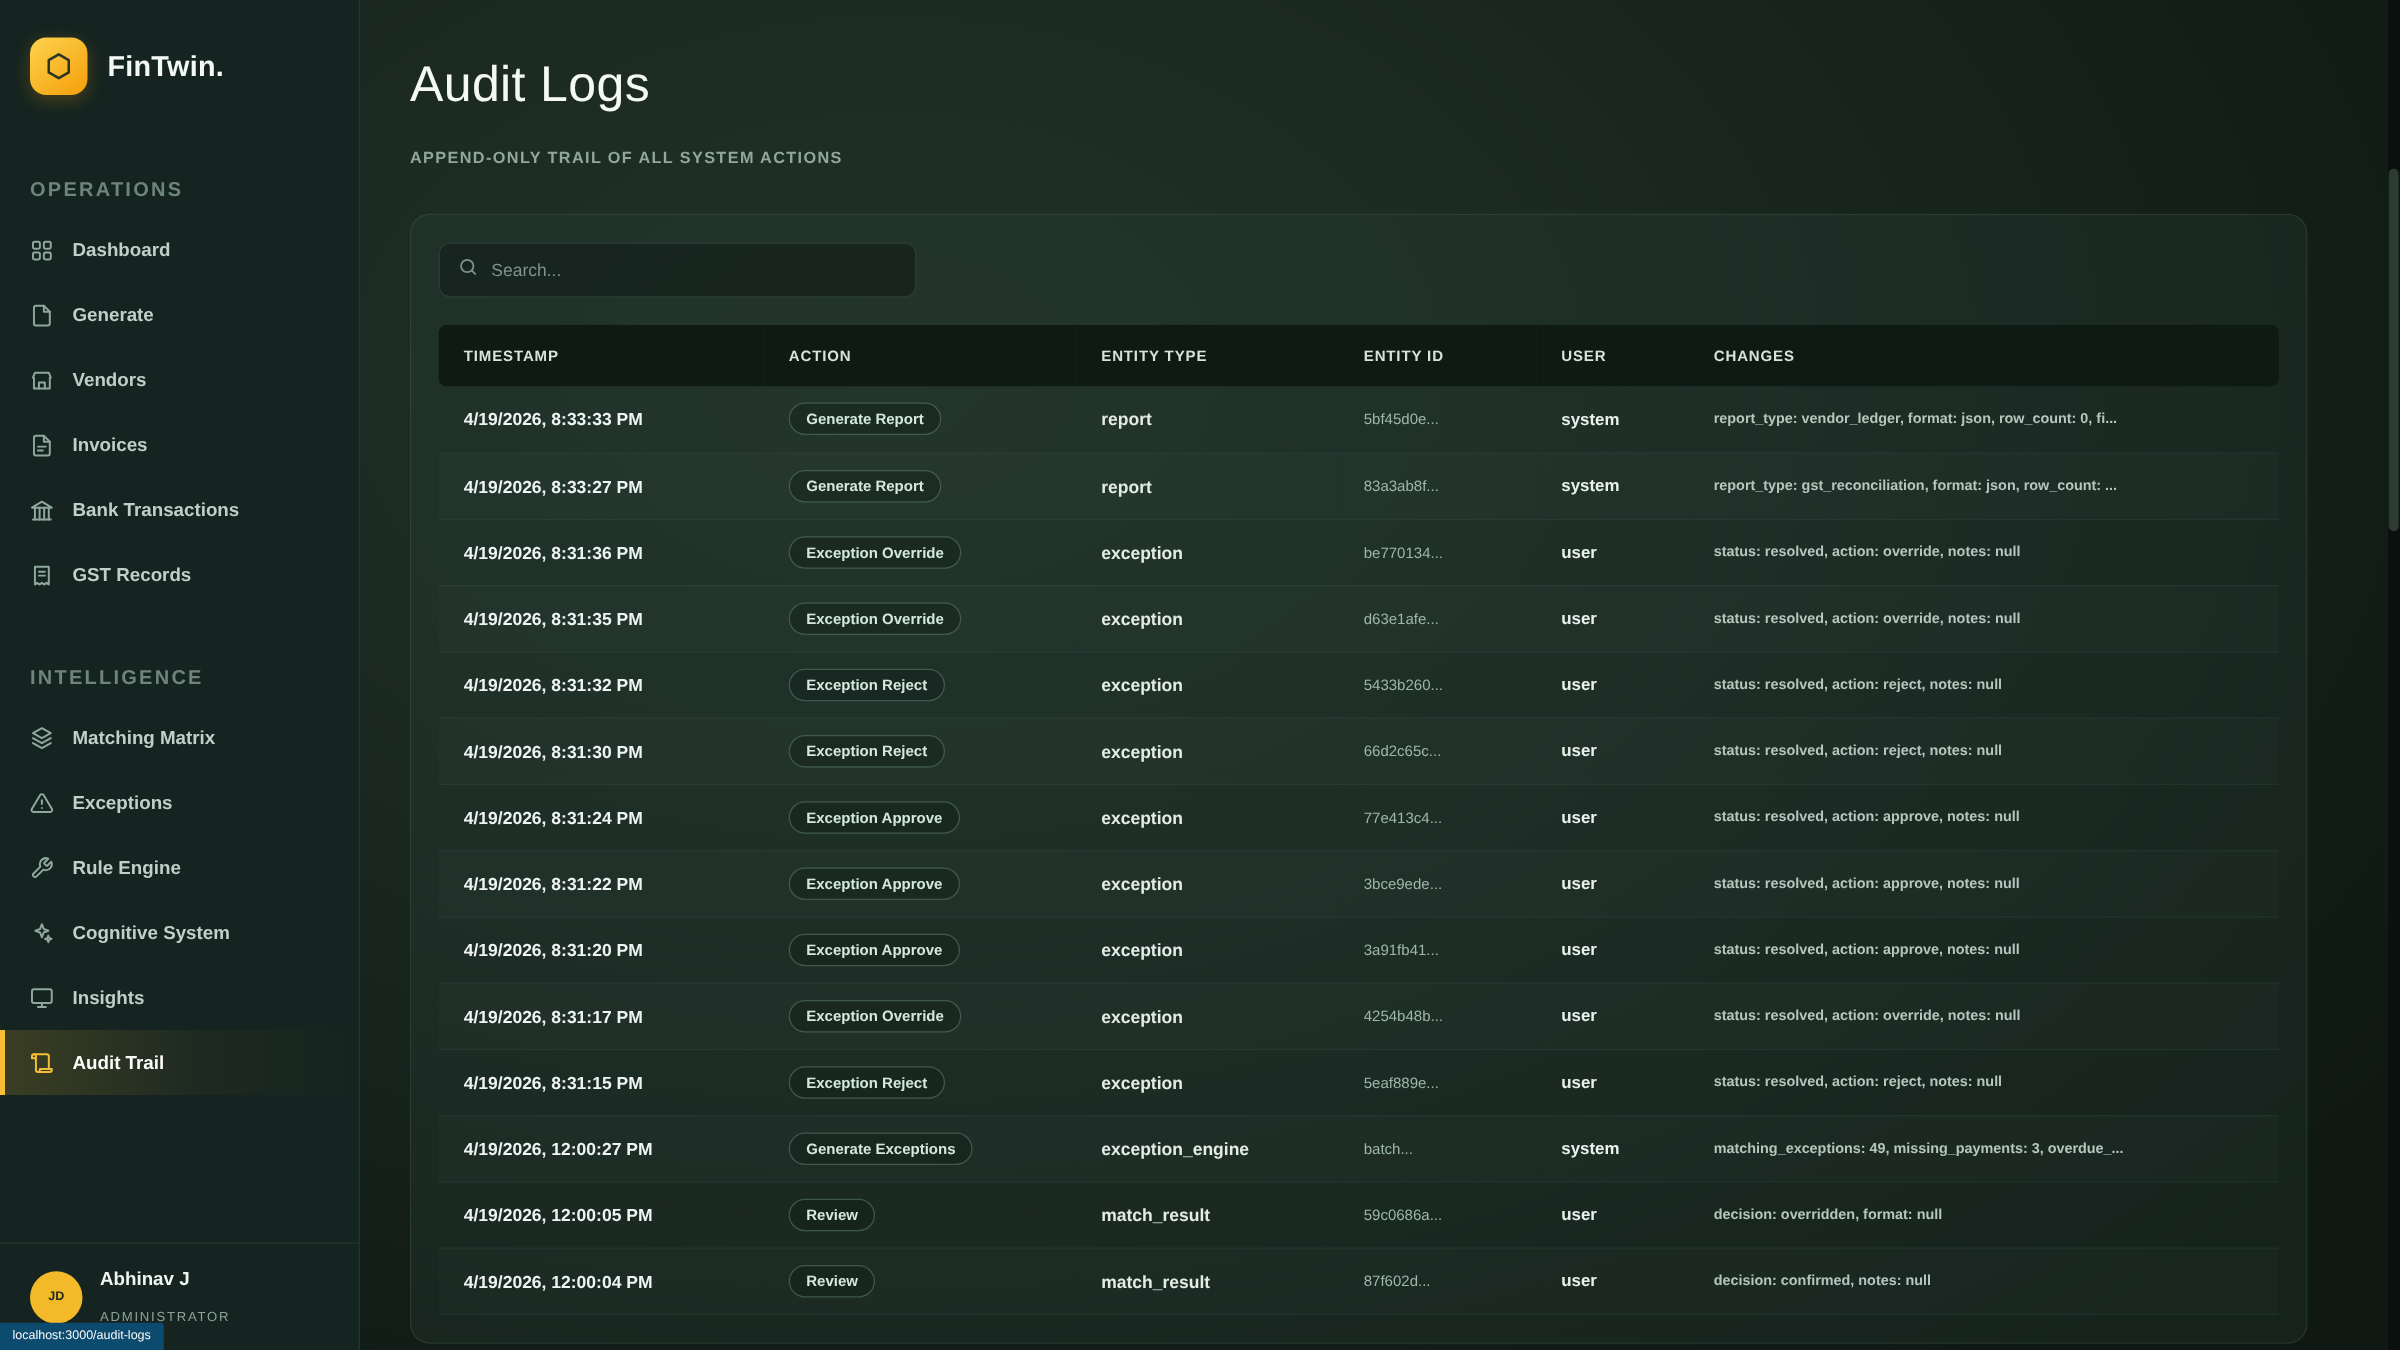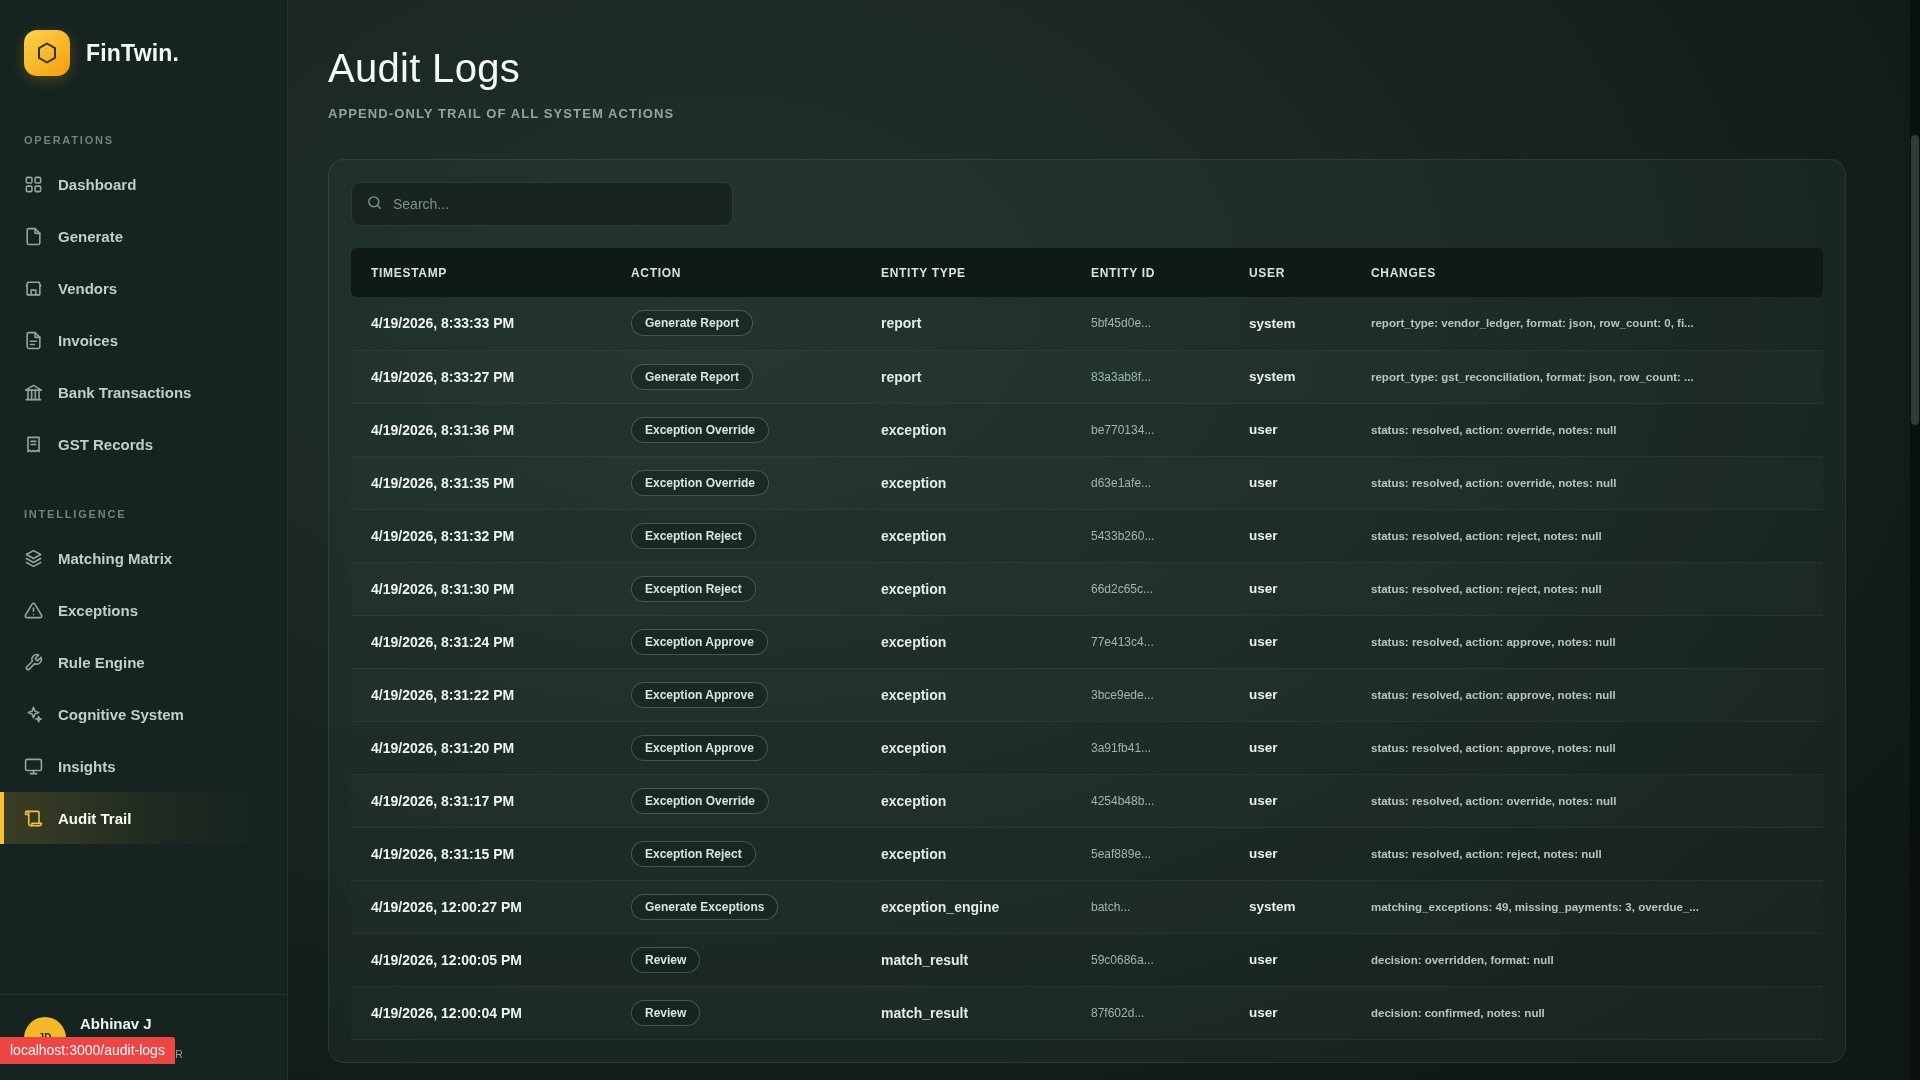"APPEND-ONLY TRAIL OF ALL SYSTEM" .subtitle { margin-top: 16px -> 28px }
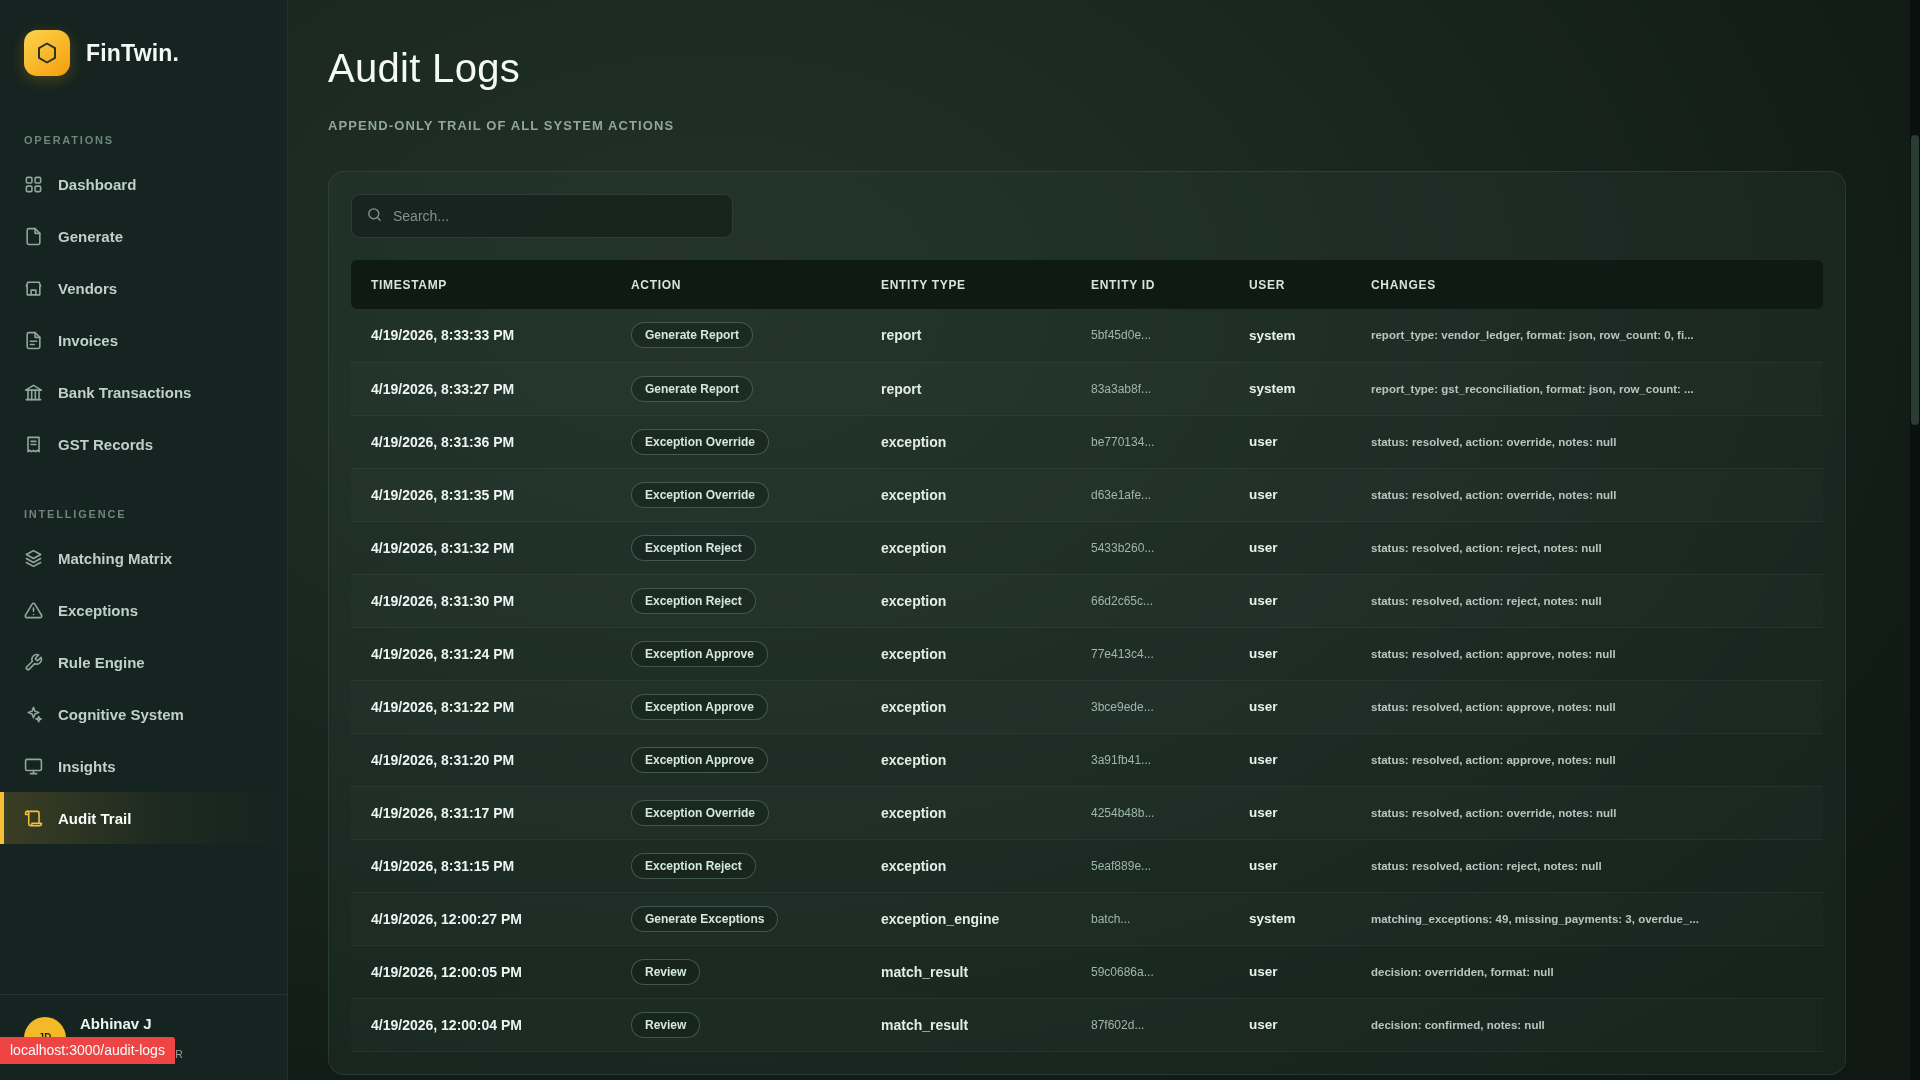"OPERATIONS" .section-label { font-size: 11px -> 16px; margin: 38px 24px 12px -> 48px 24px 12px }
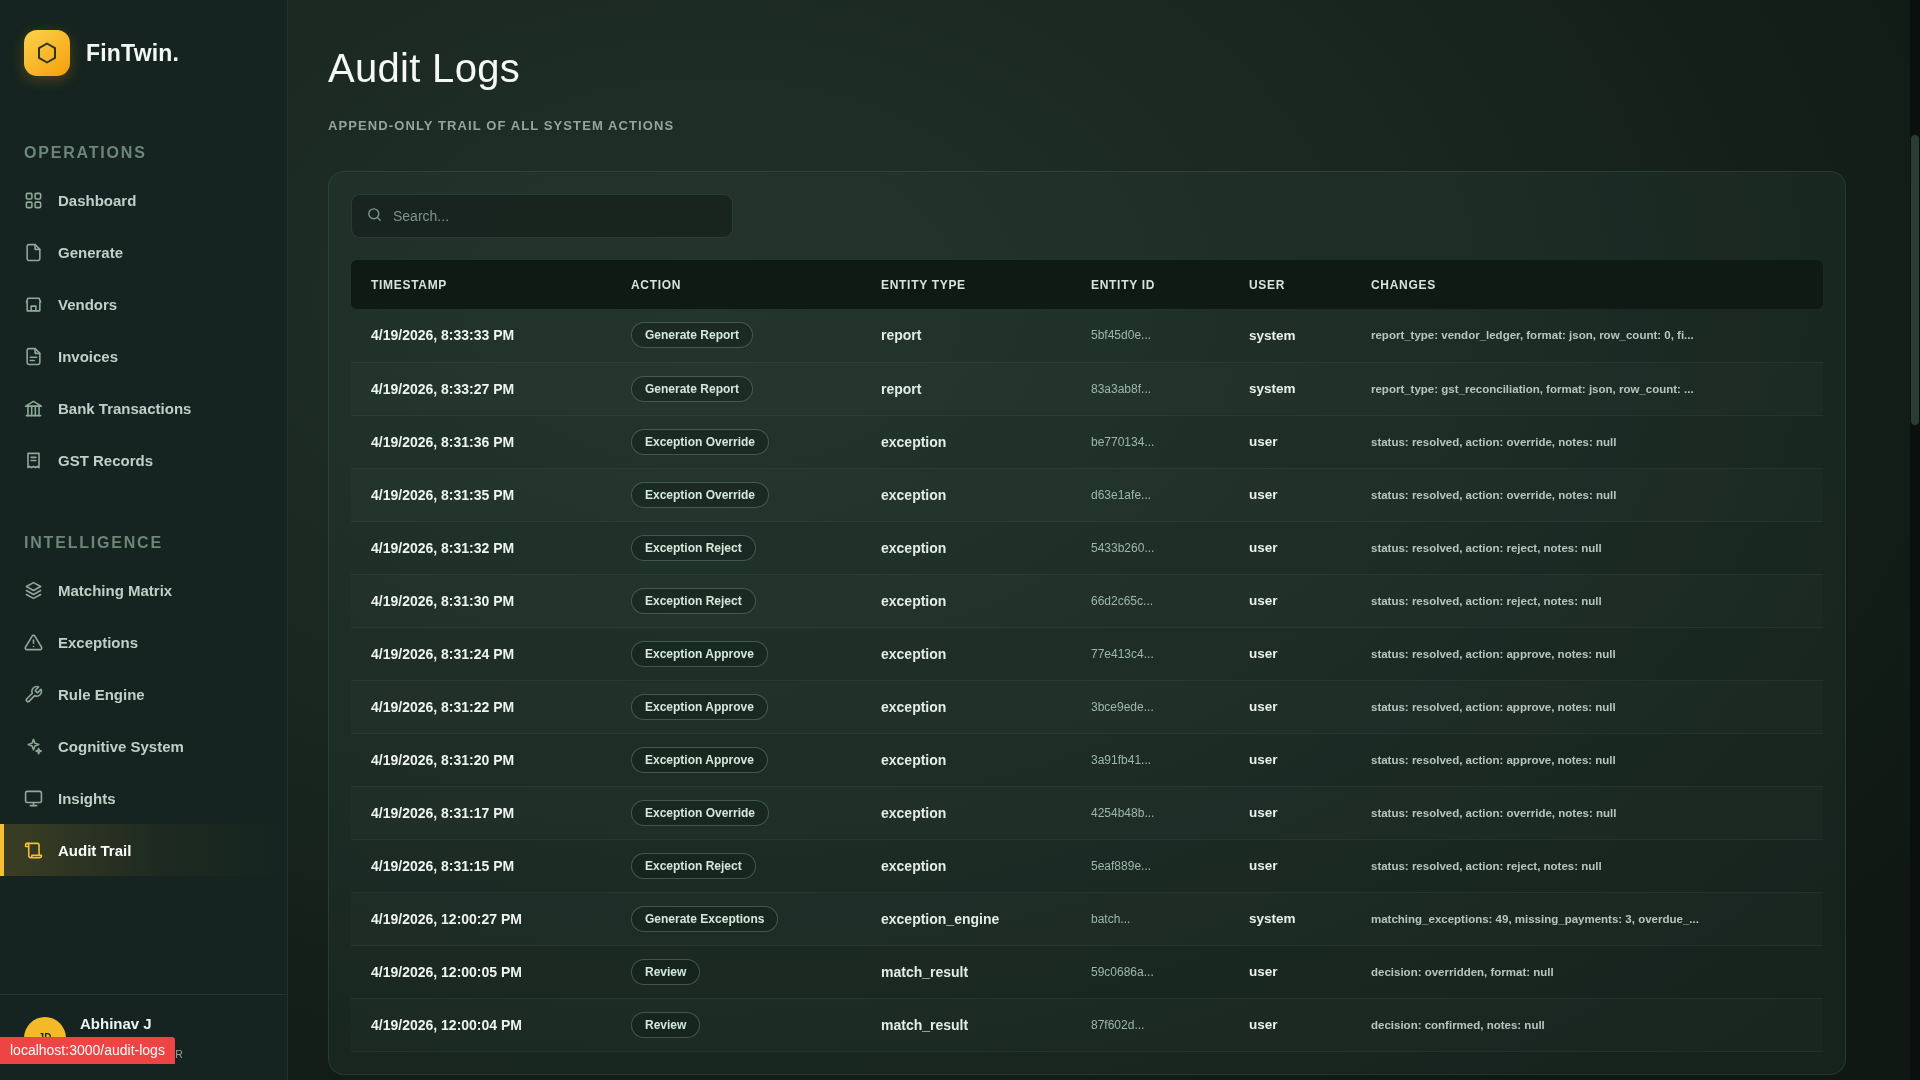"localhost:3000/audit-logs" .statusbar { background: #ef4444 -> #0c4a6e; bottom: 16px -> 0; font-size: 14px -> 10px }
